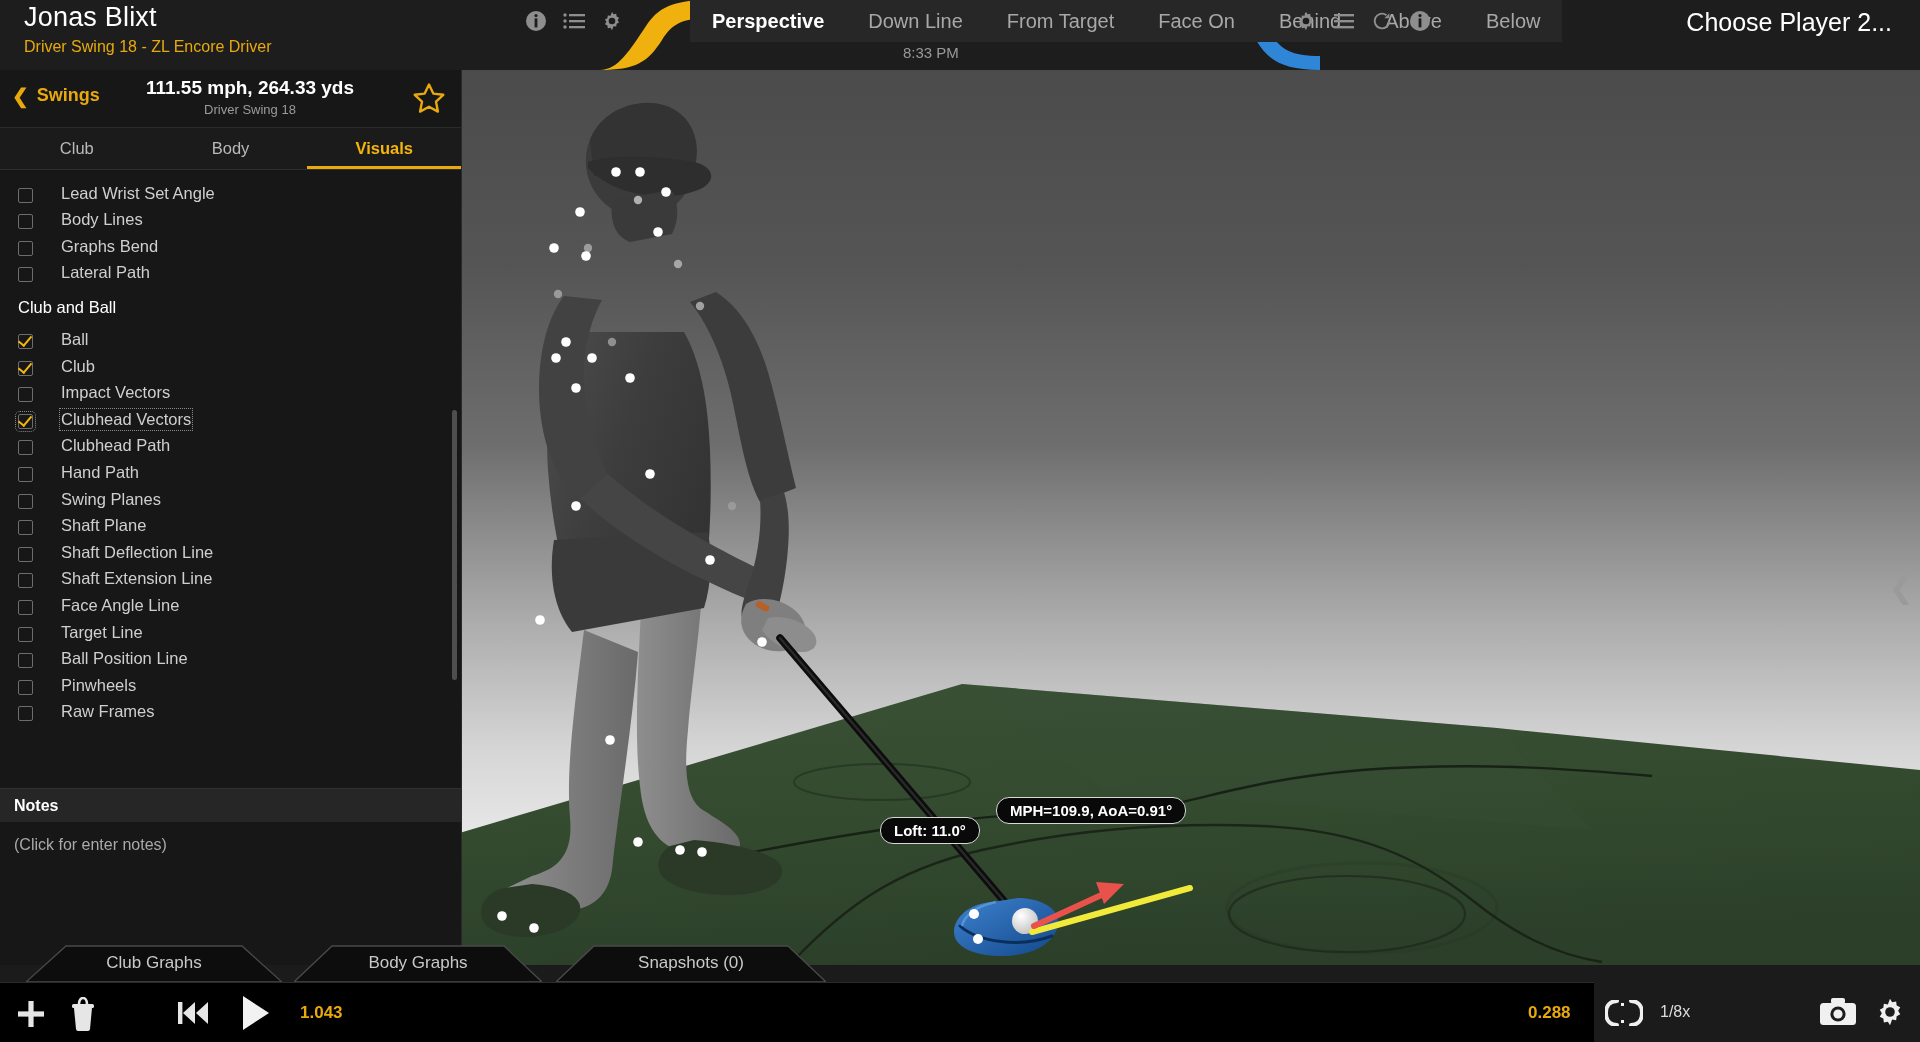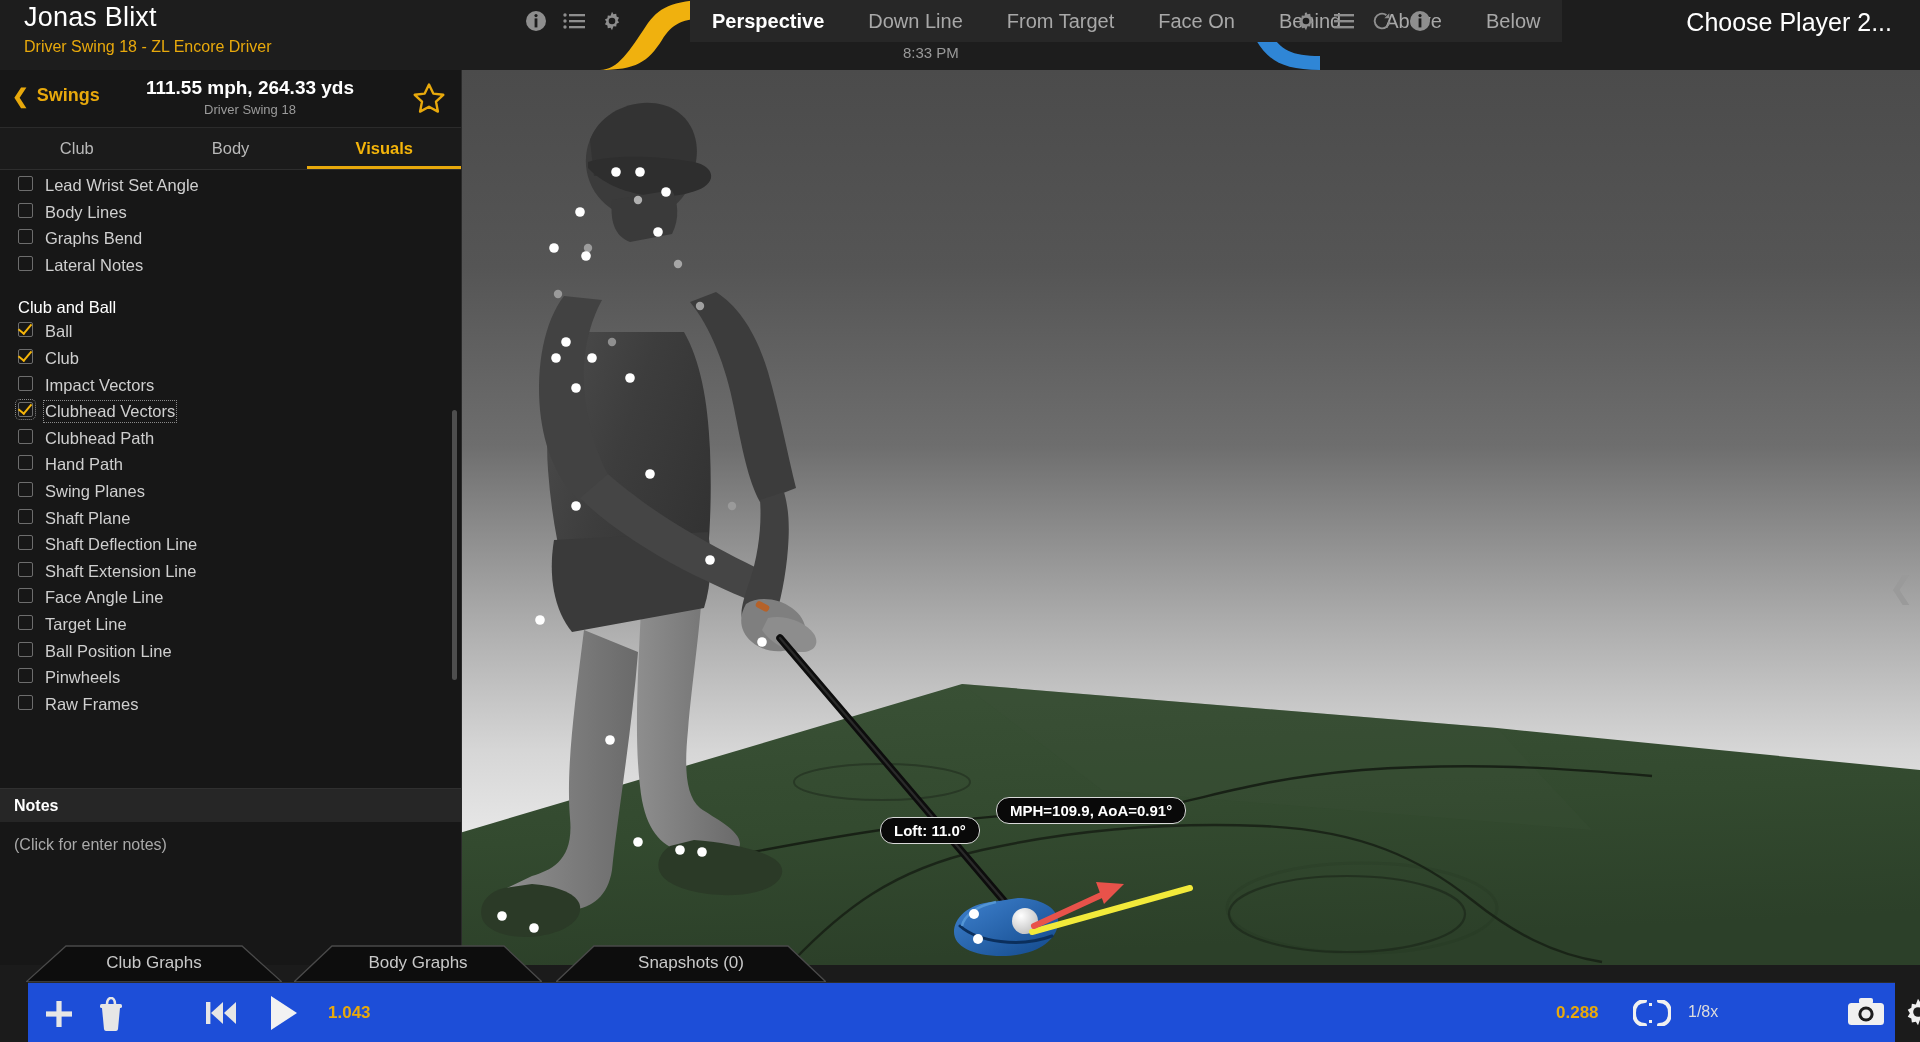"Lead Wrist Set Angle" .vrow { align-items: flex-start -> flex-end; gap: 12px -> 28px }
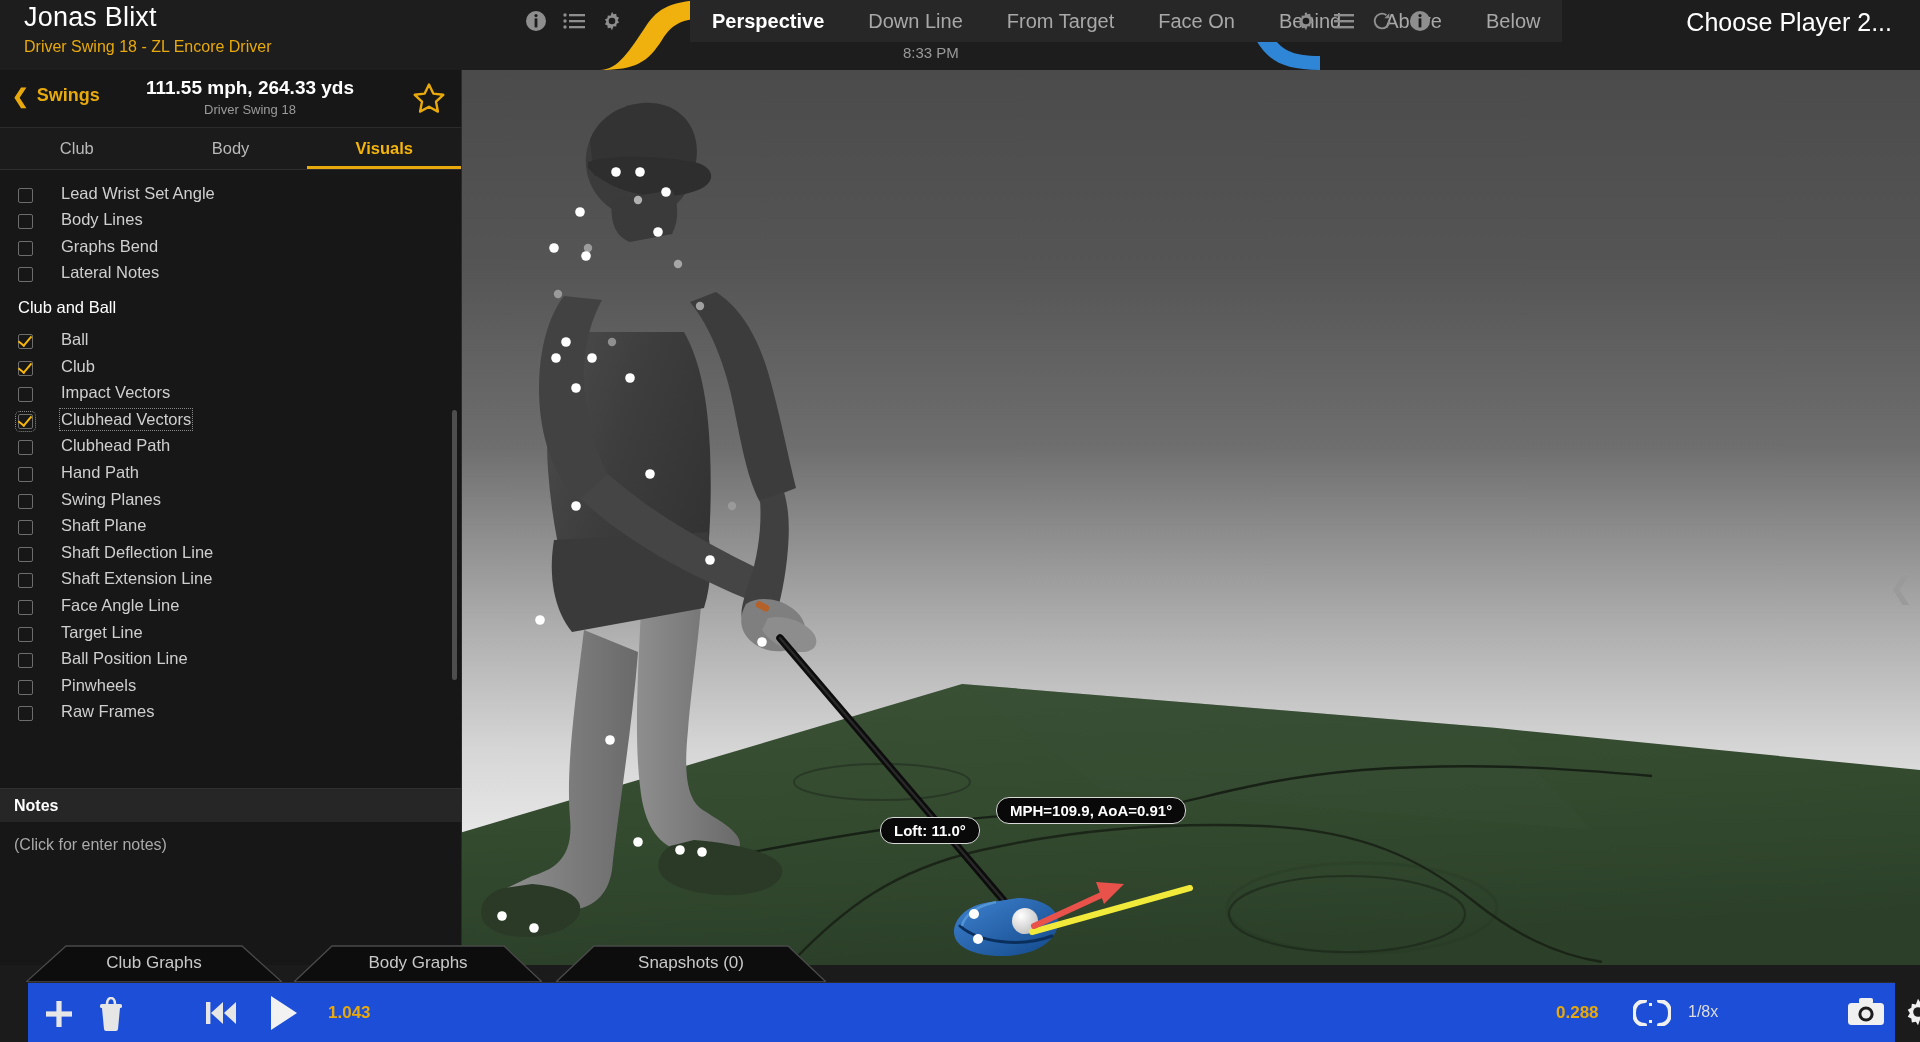"Lateral Notes" span.vlabel { text: Notes -> Path }
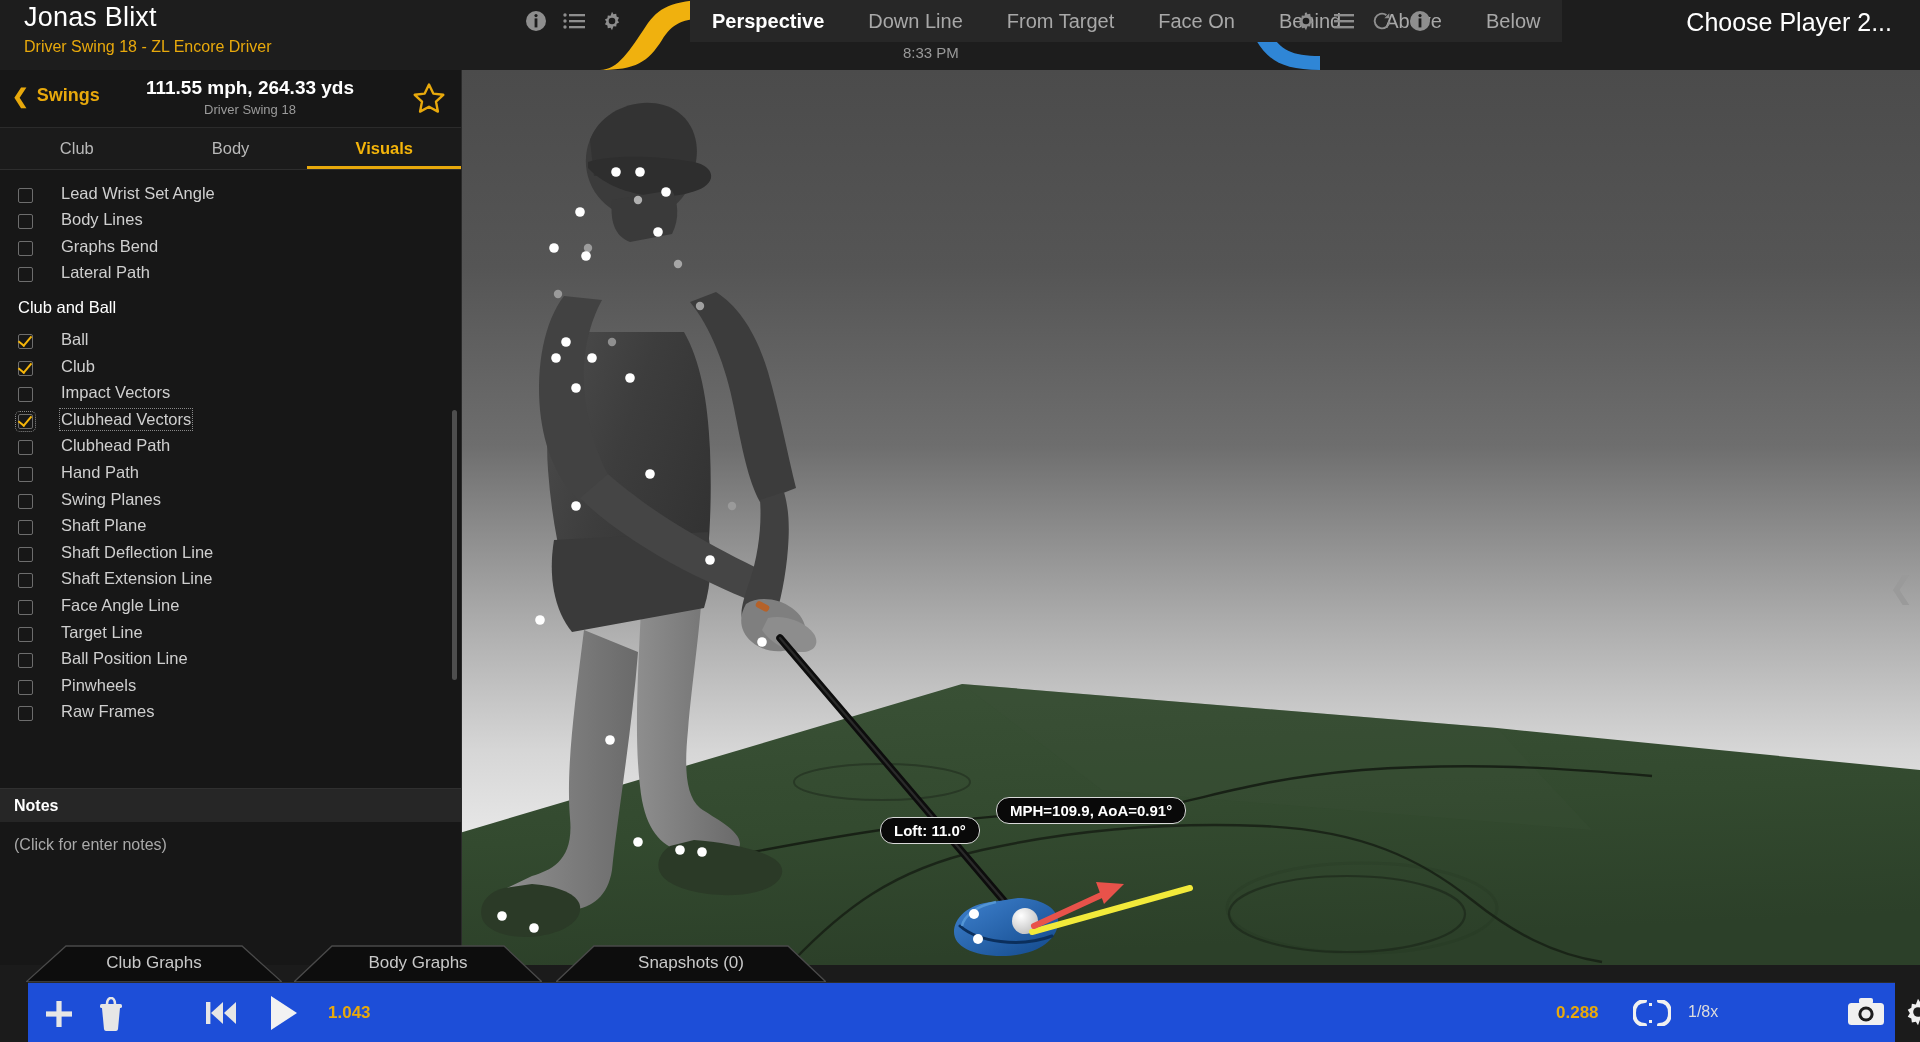"1.043" .playbar { background: #1d4ed8 -> #000000; margin-left: 28px -> none; width: 1867px -> 1594px }
